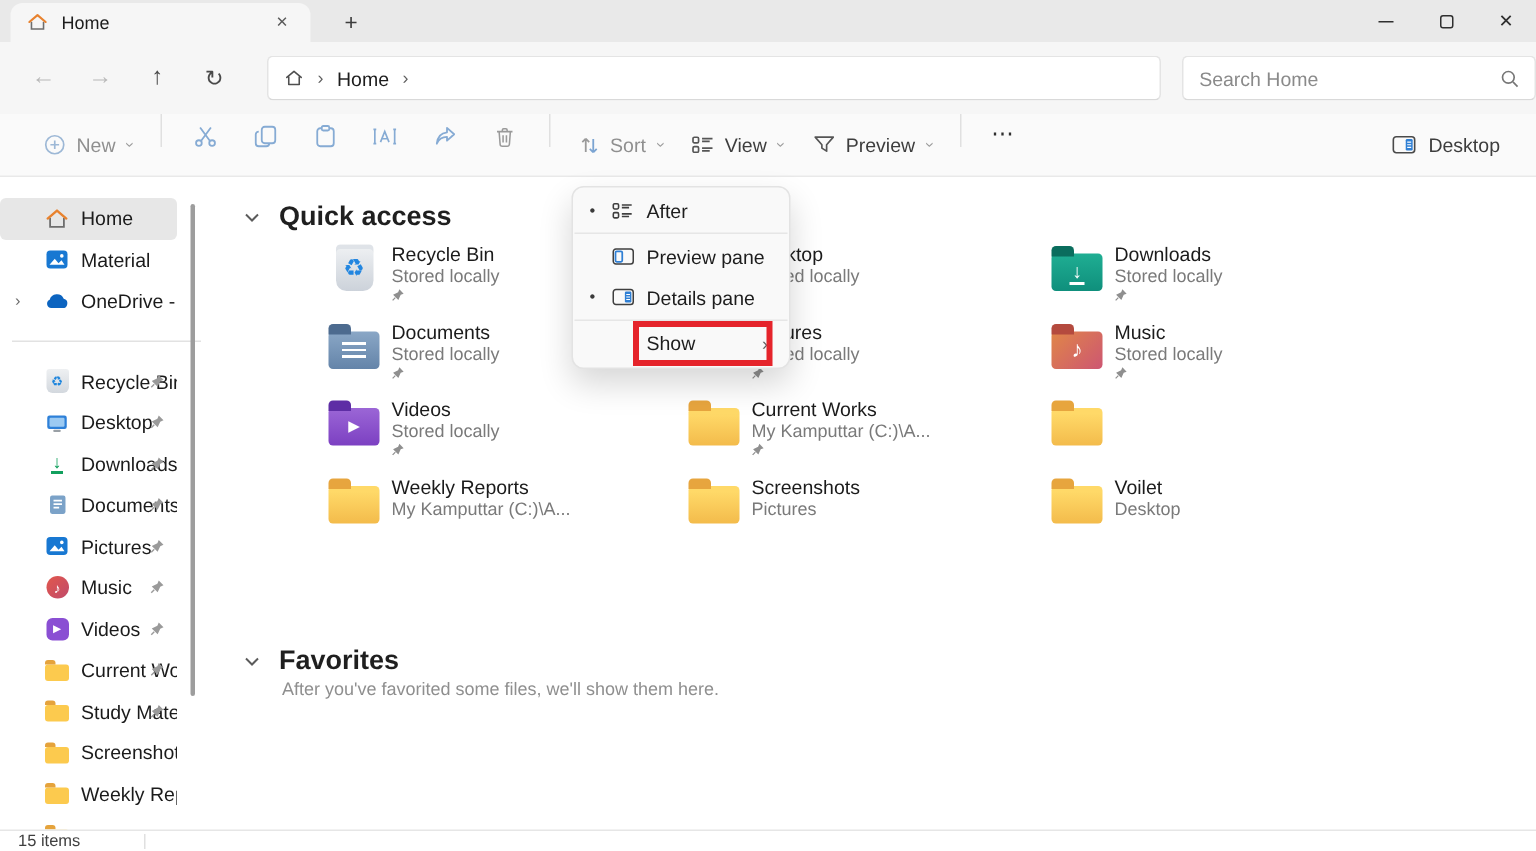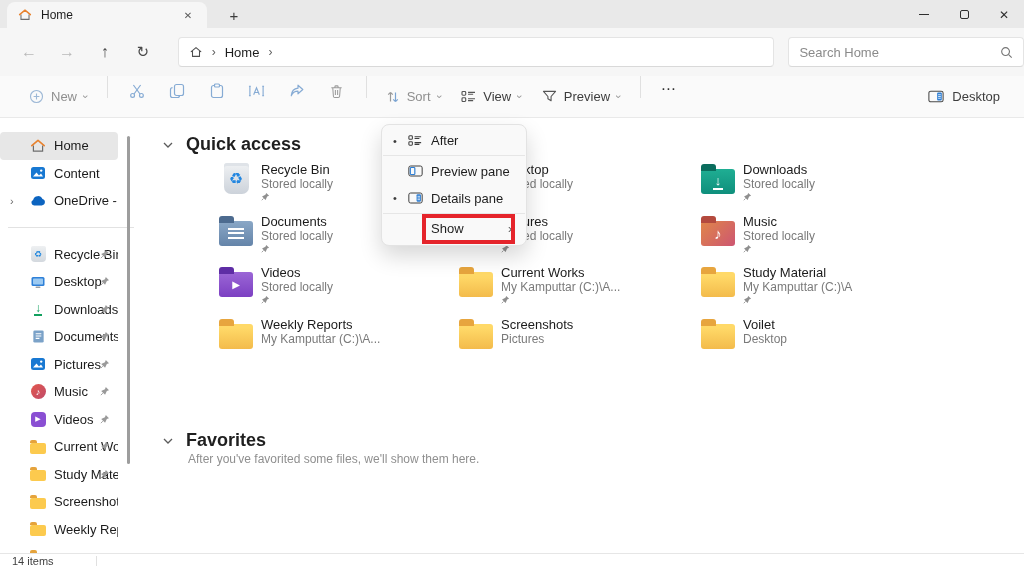"Content" span.sb-label { text: Content -> Material }
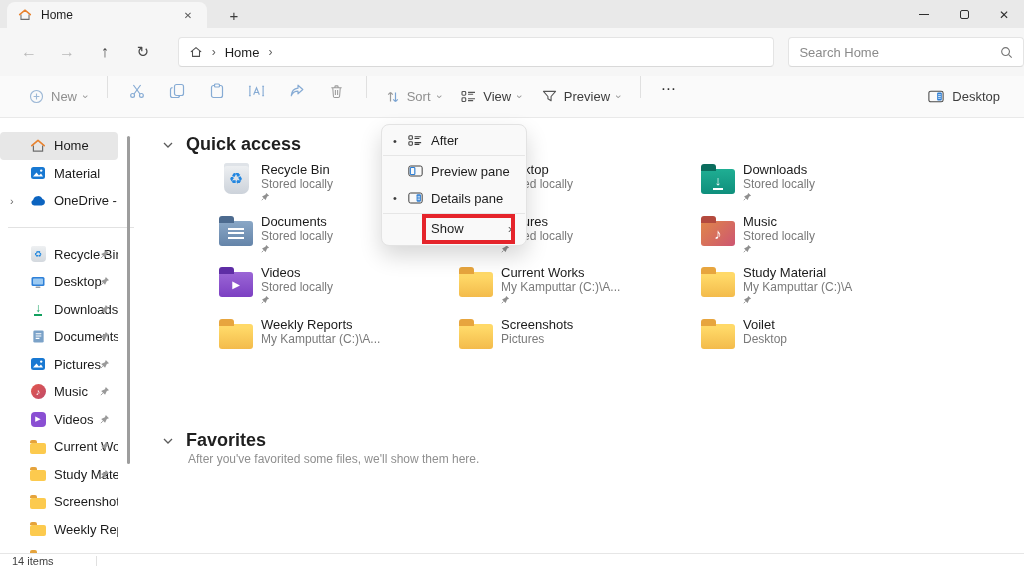"Study Material" span.tile-text { html: <span> <span>Study Material</span> <span>My Kamputtar (C:)\A</span> <span> <svg> <path></path> <path></path> </svg> </span> </span> -> none }
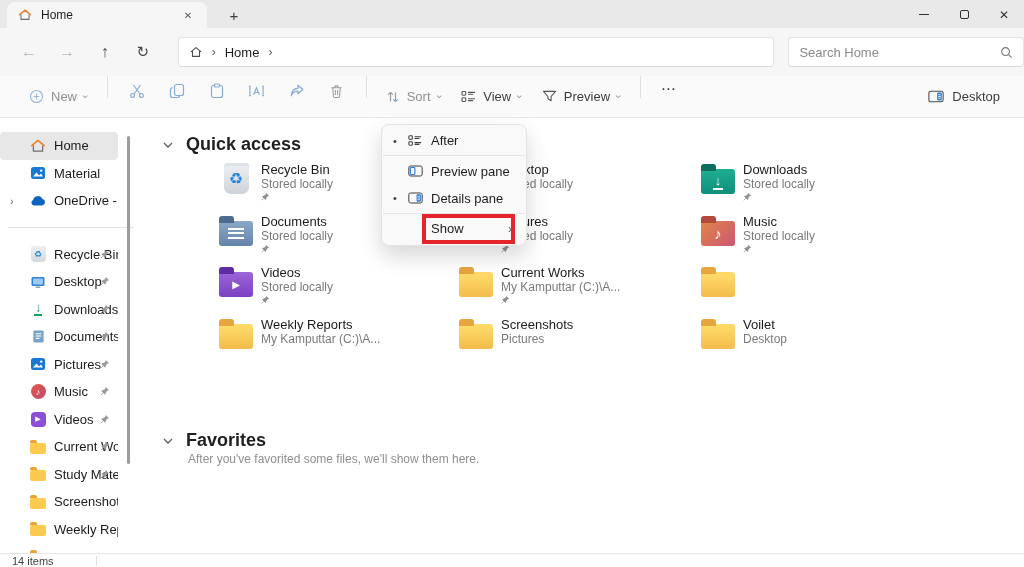"14 items" span { text: 14 -> 15 }
